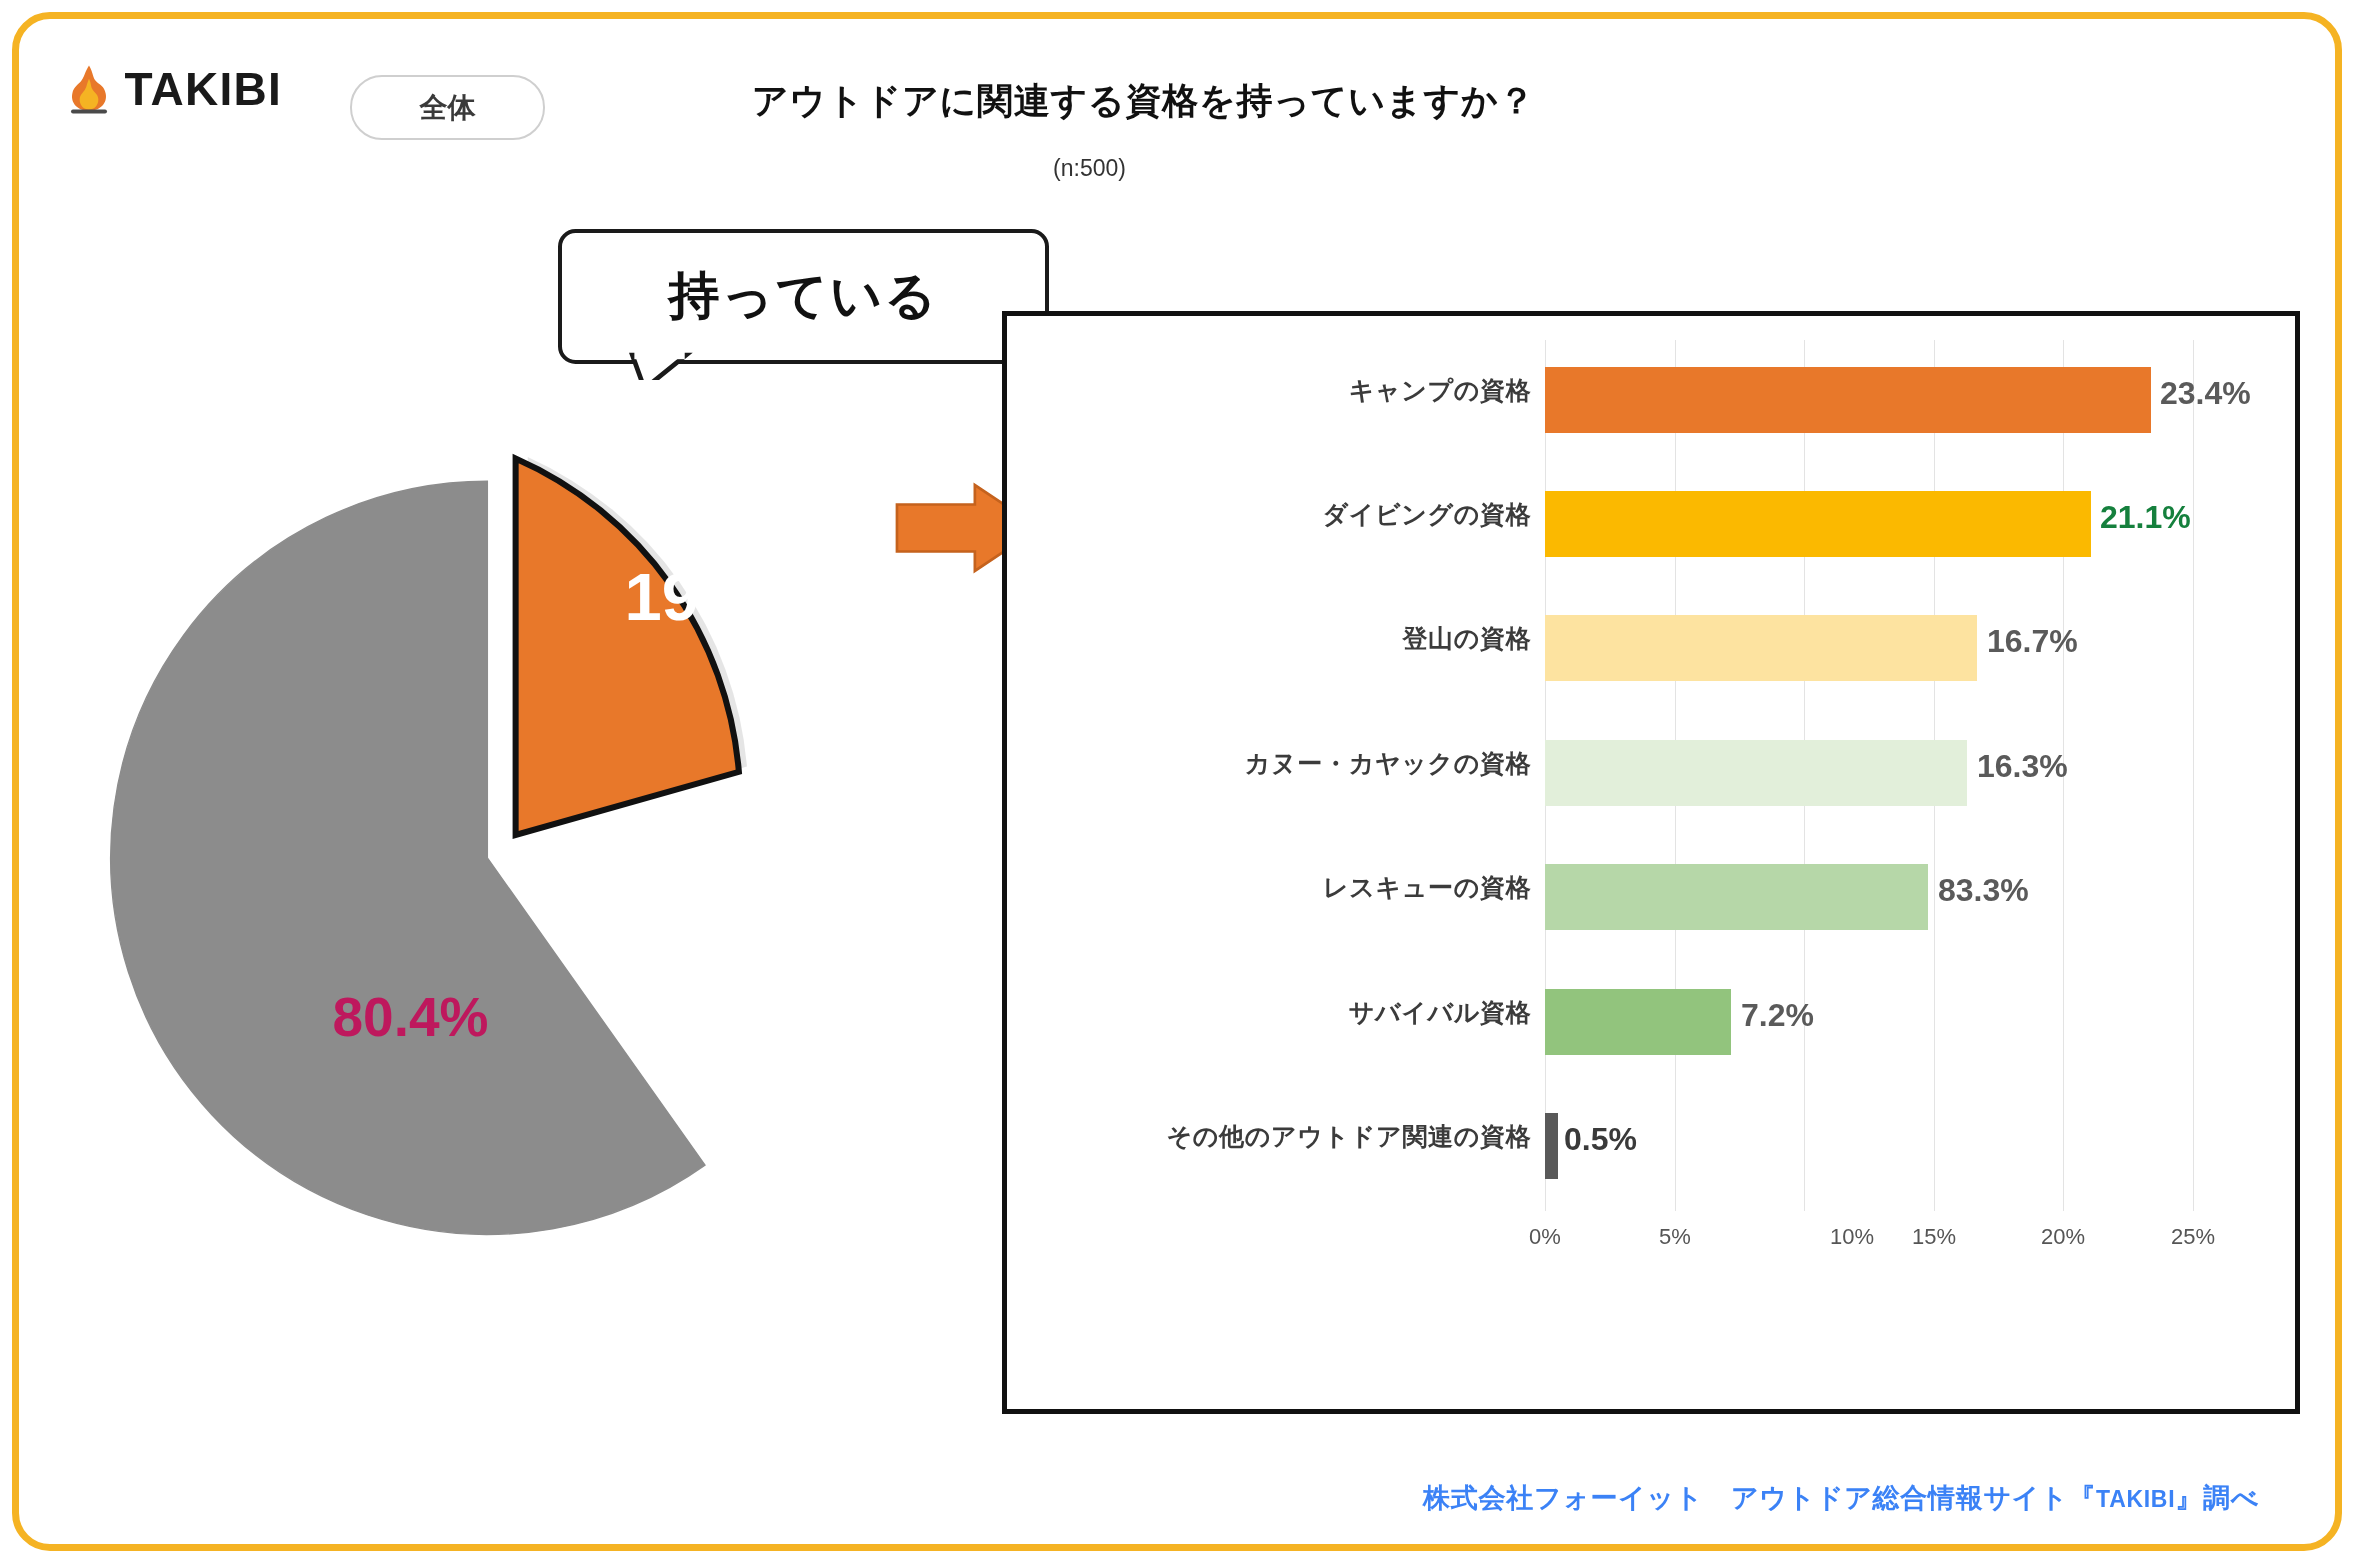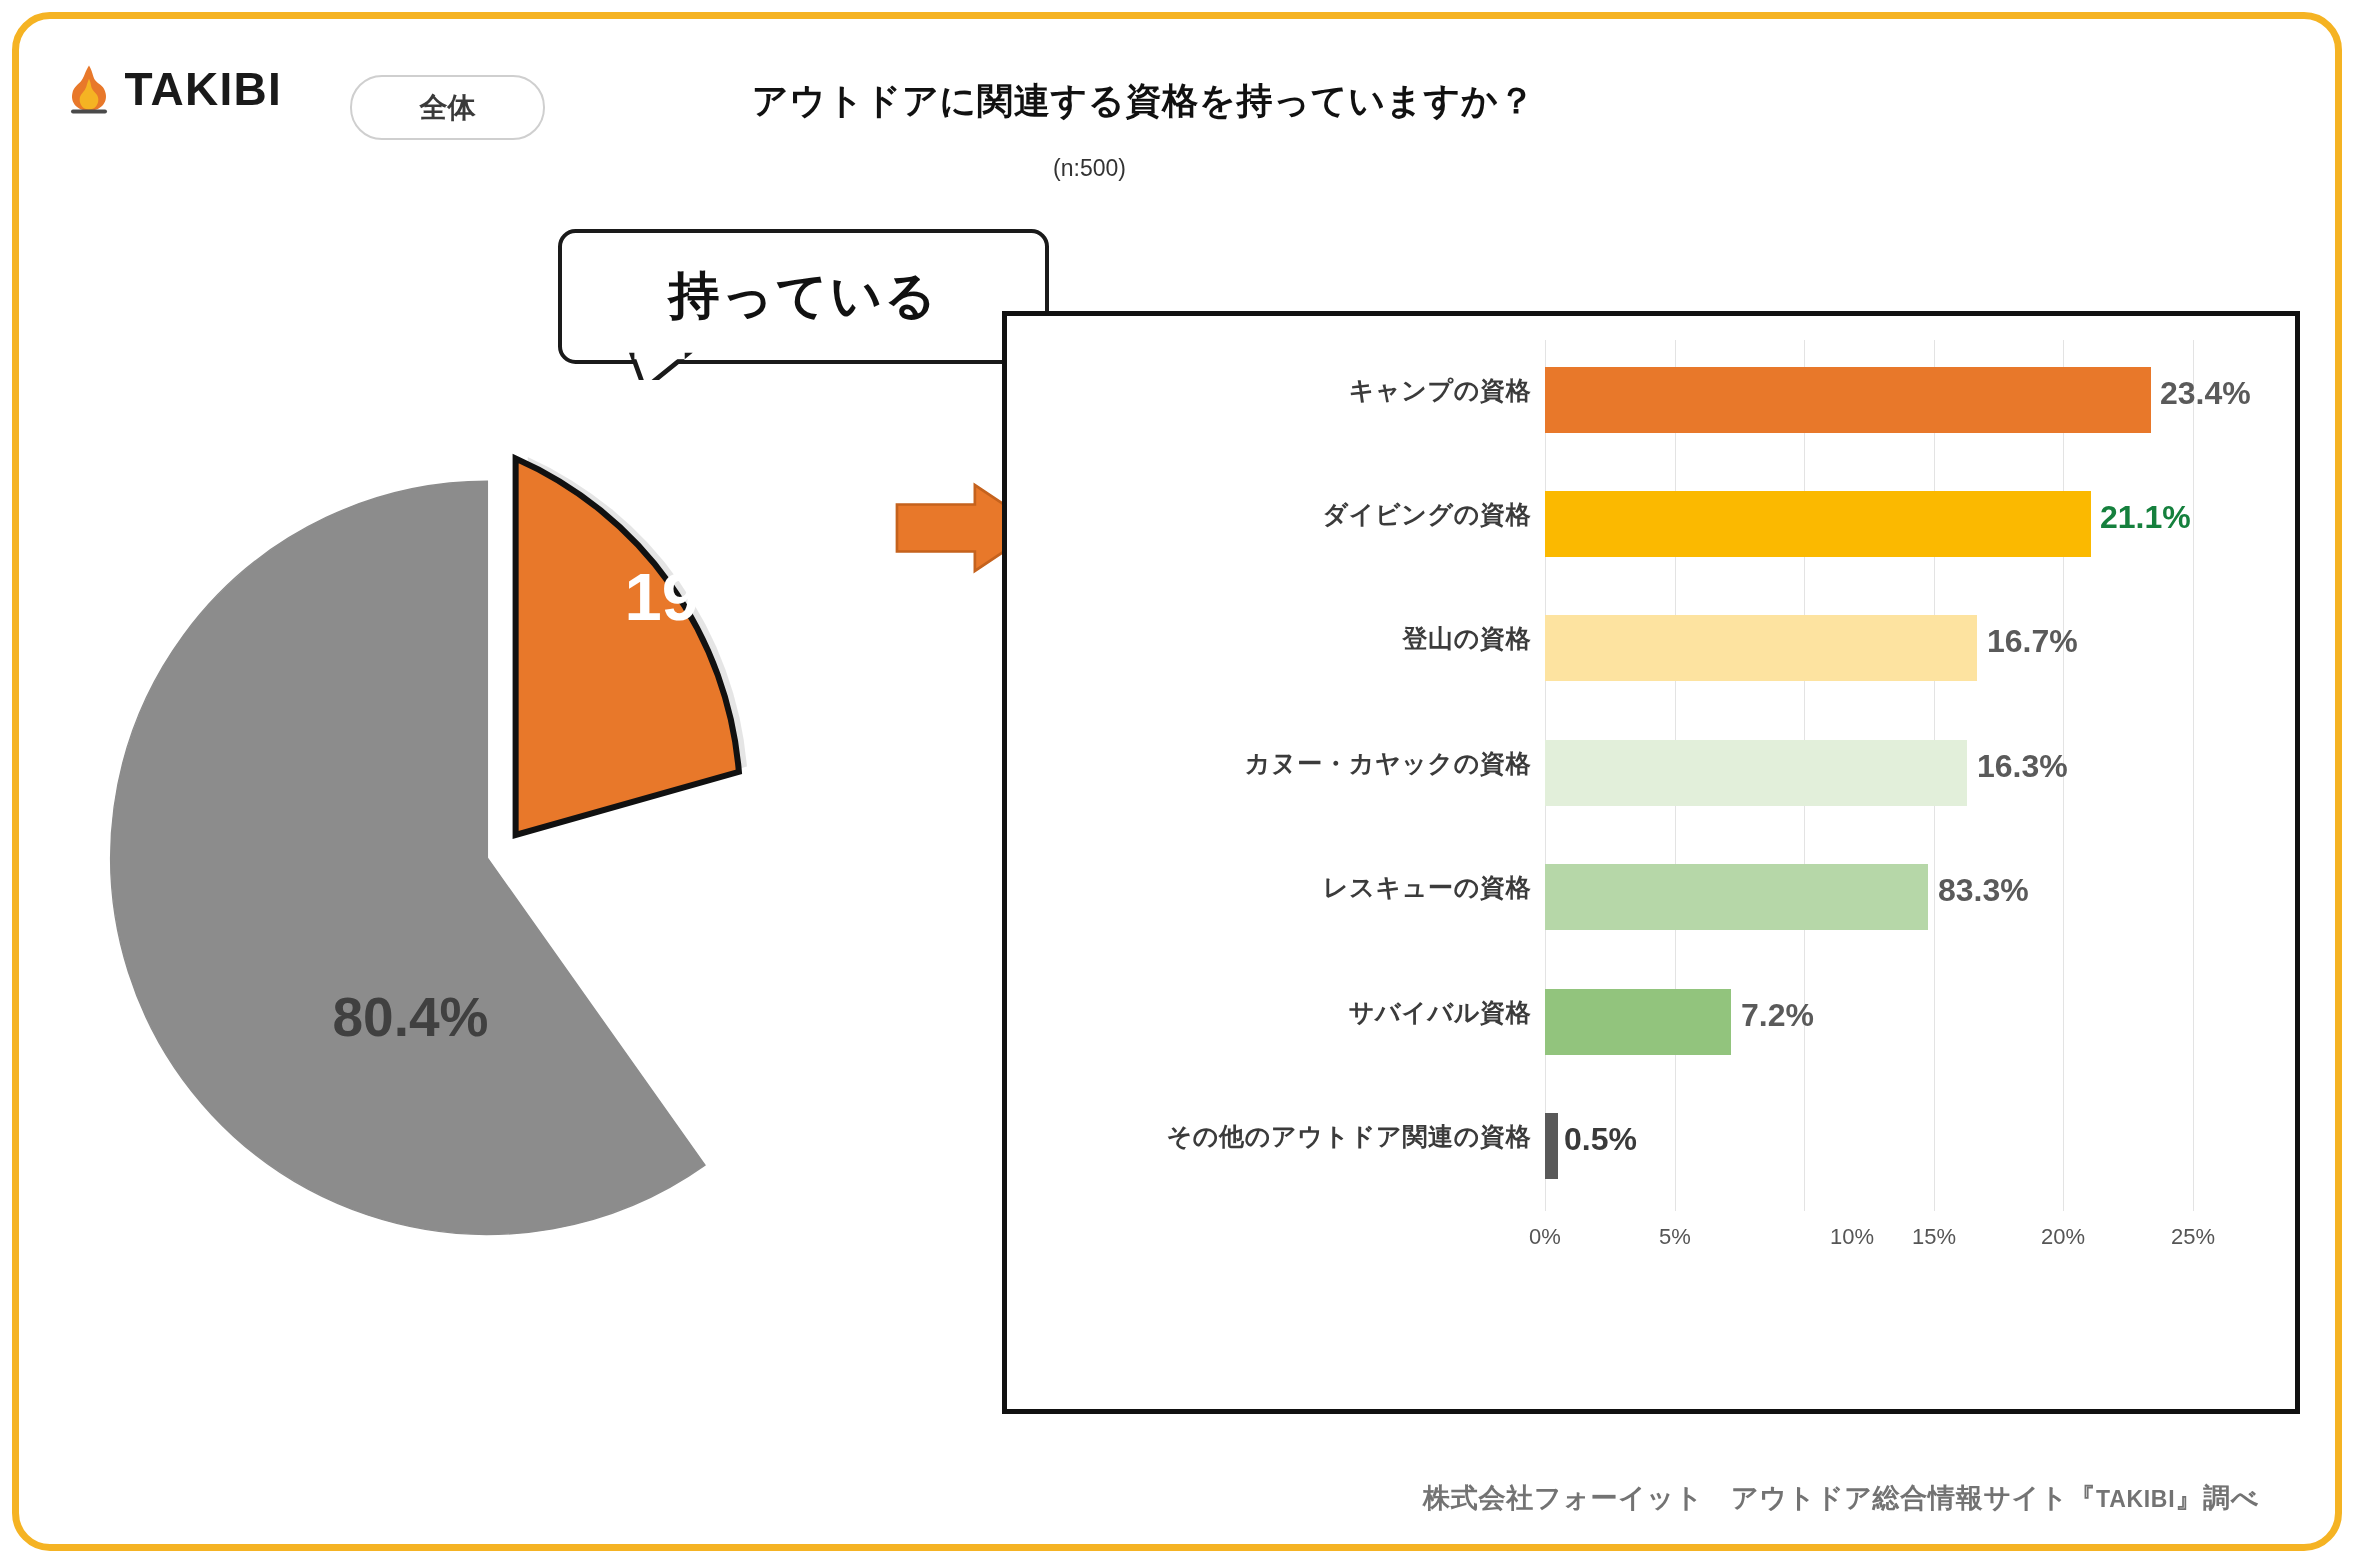"80.4%" #pie-value-no { color: #404040 -> #be185d }
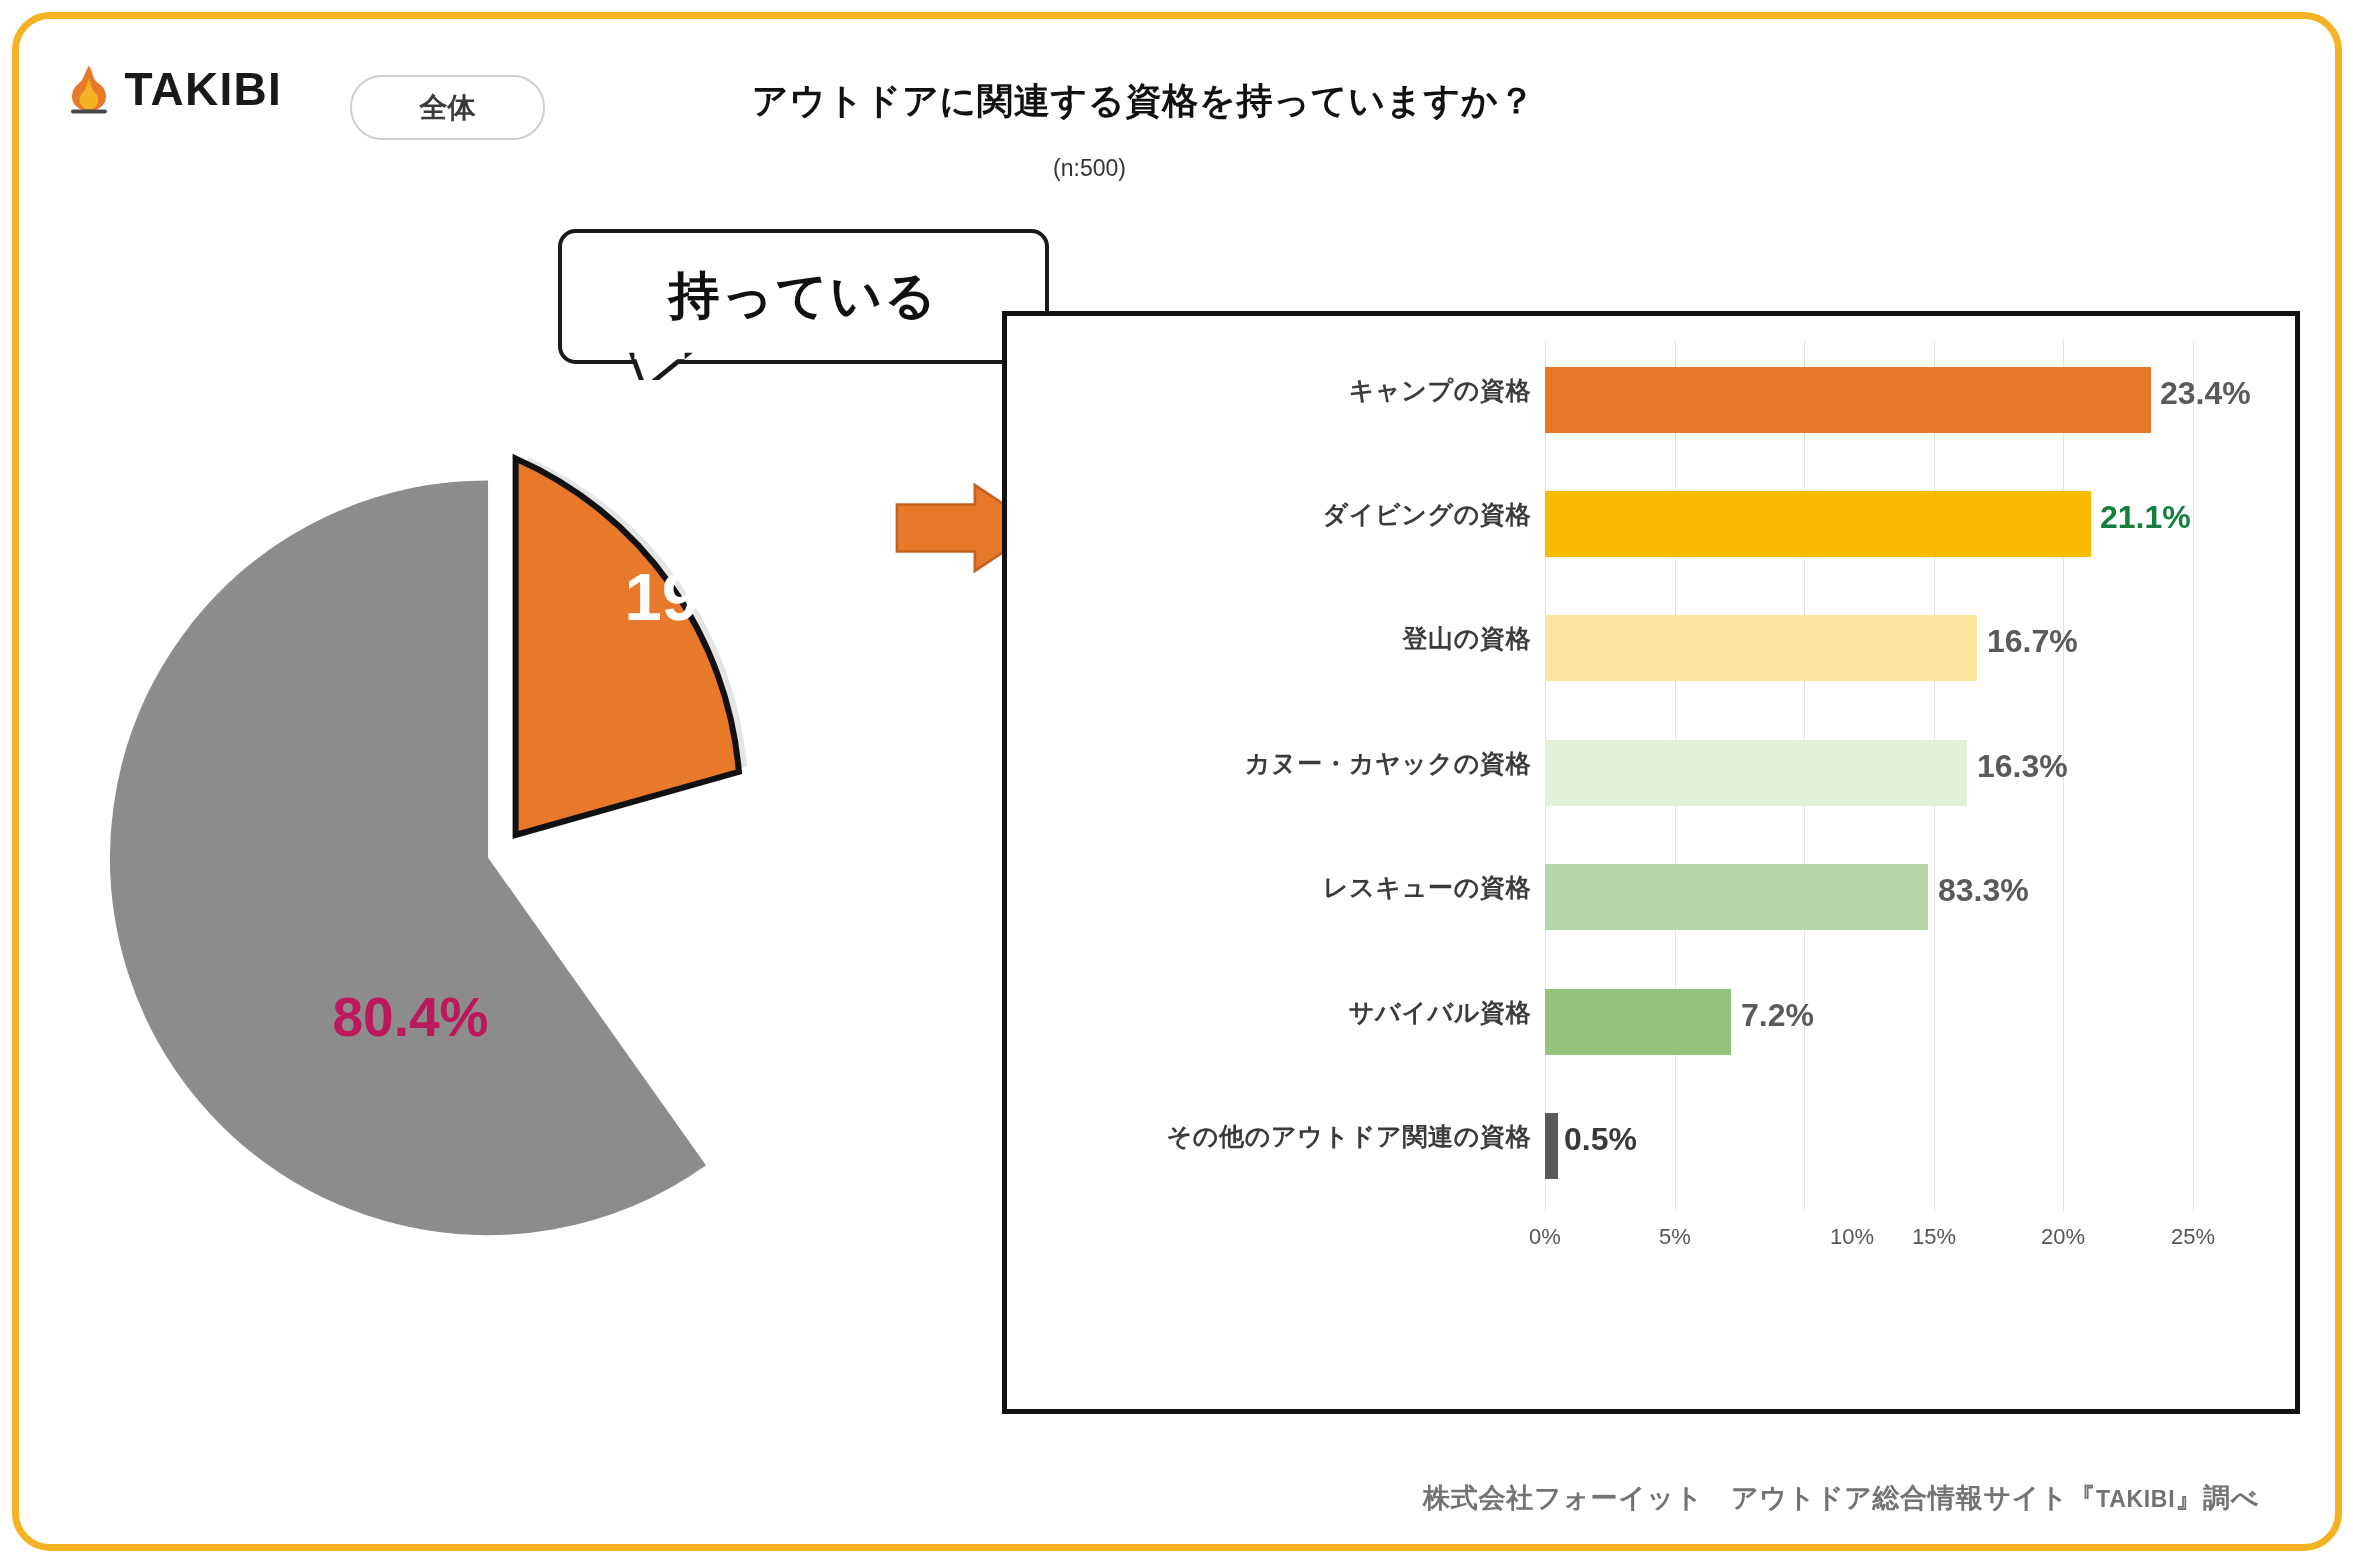"株式会社フォーイット アウトドア総合情報サイト『TAKIBI』調べ" #footer { color: #737373 -> #3b82f6 }
